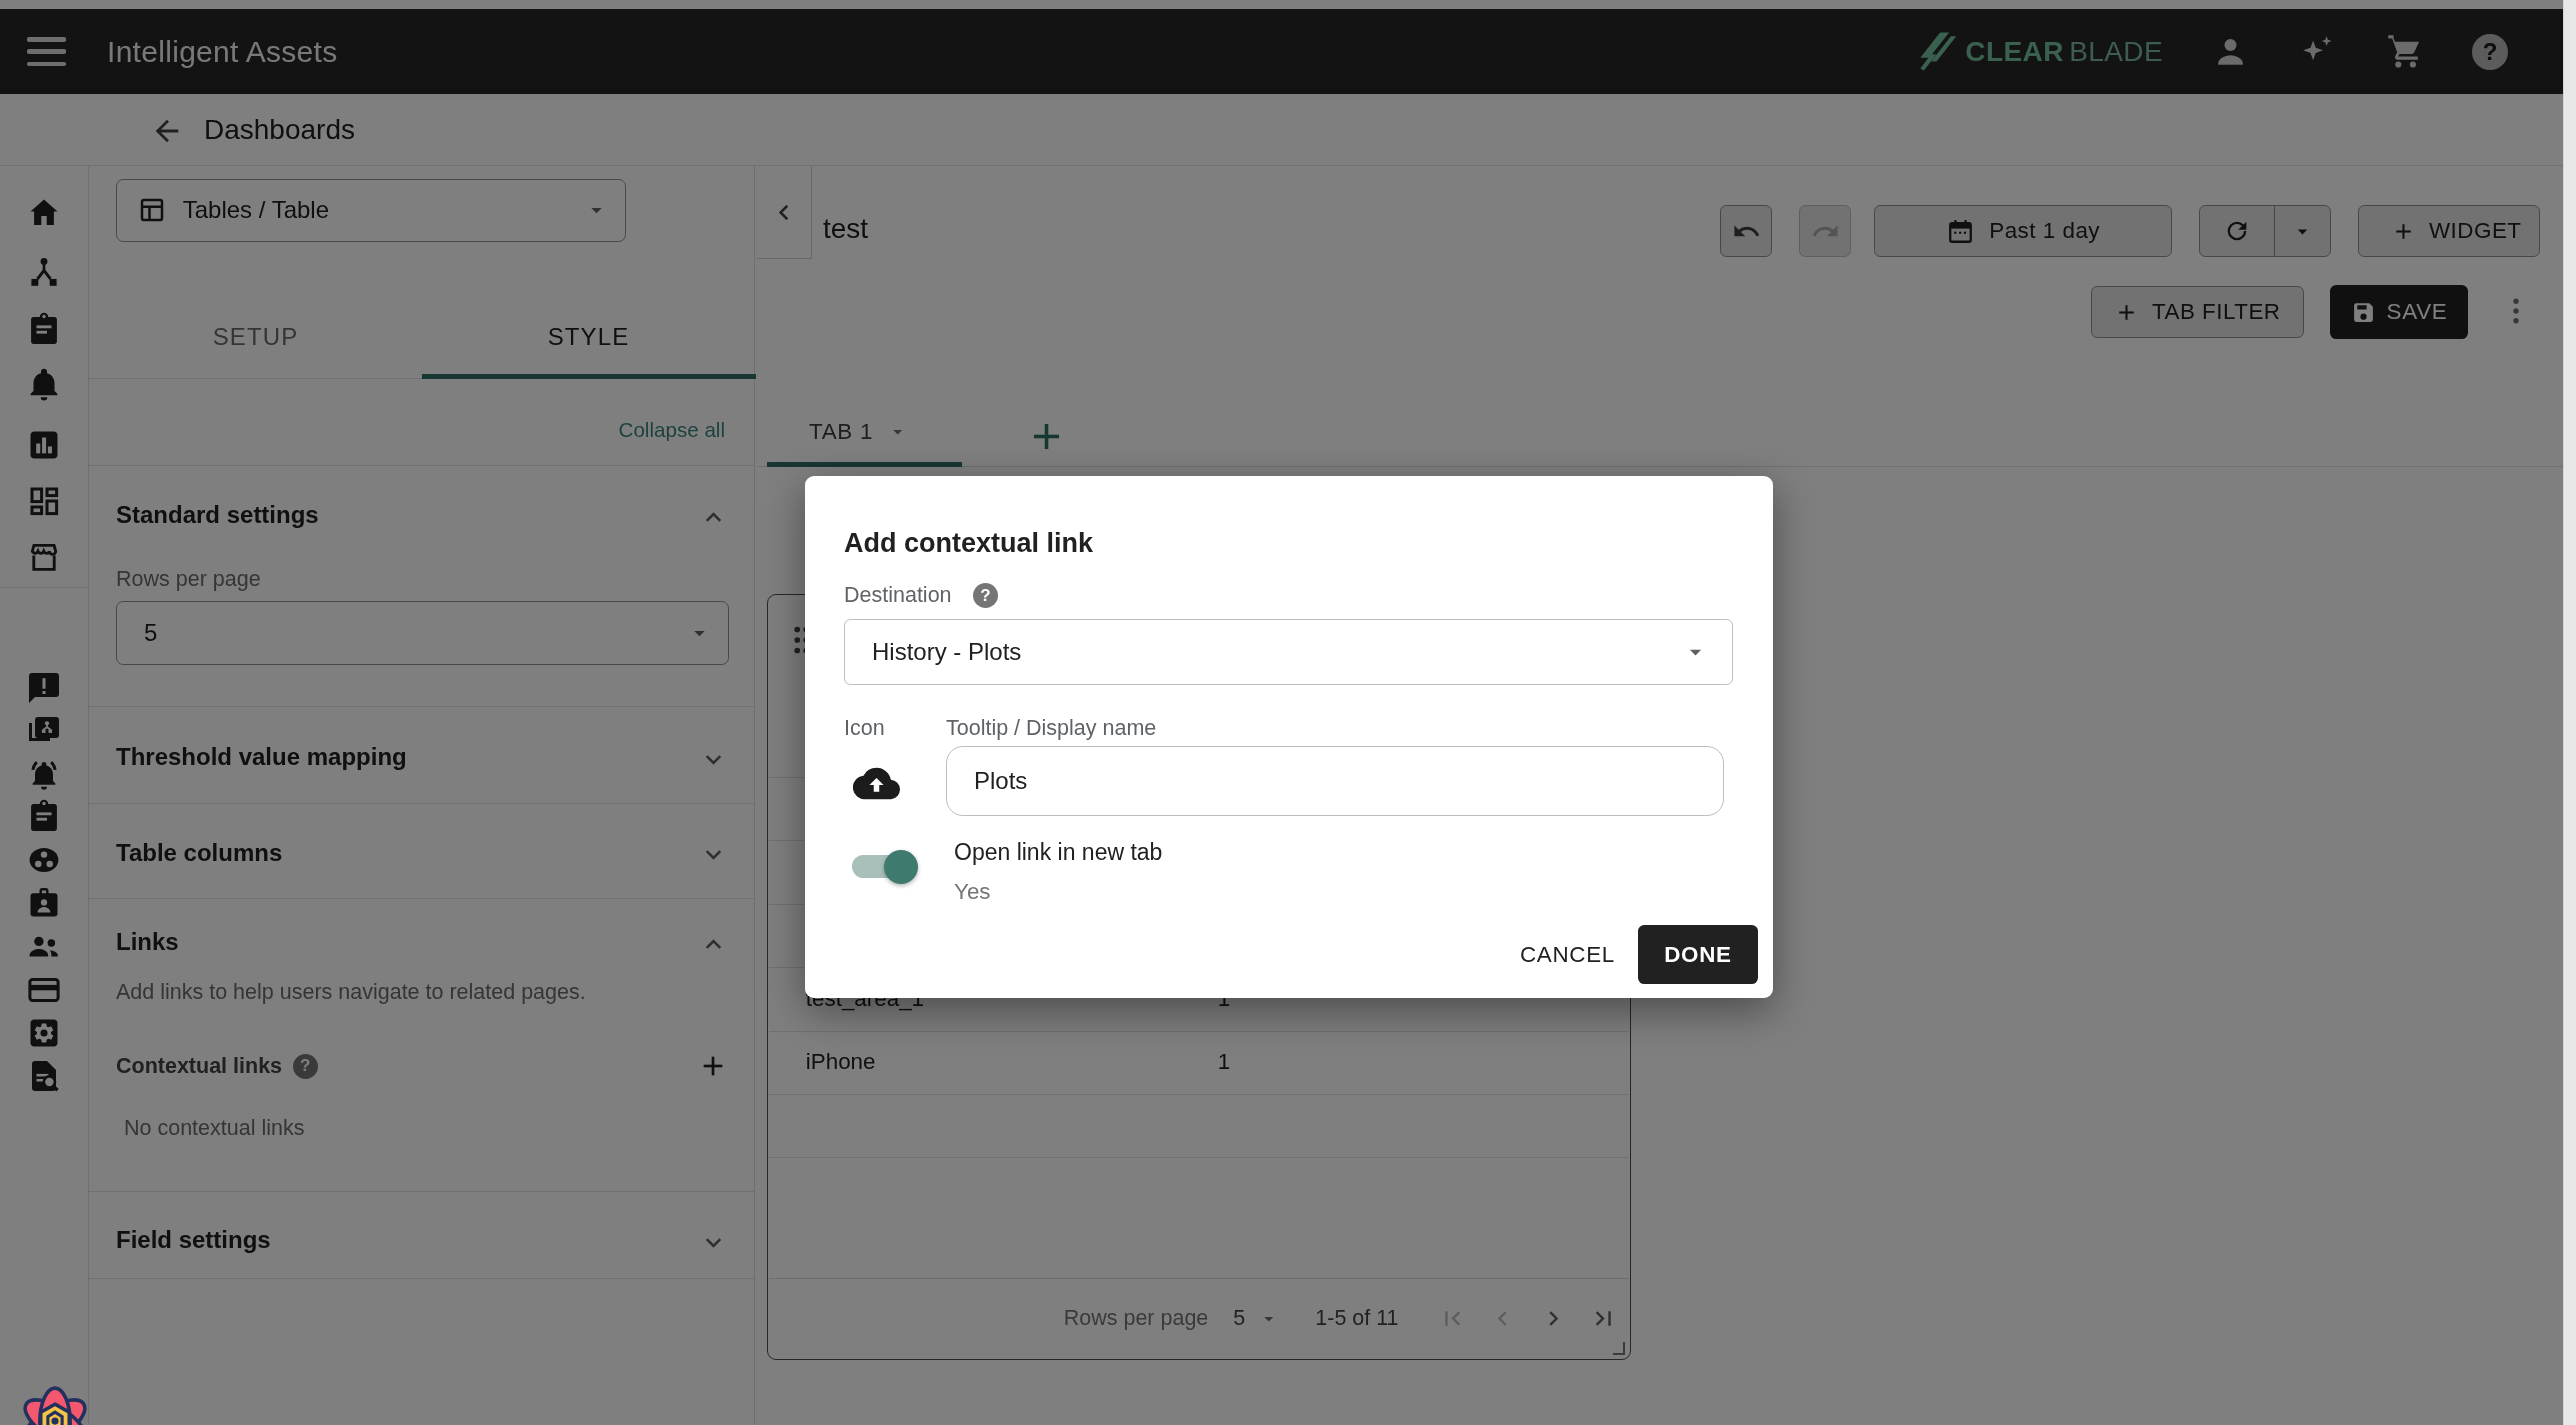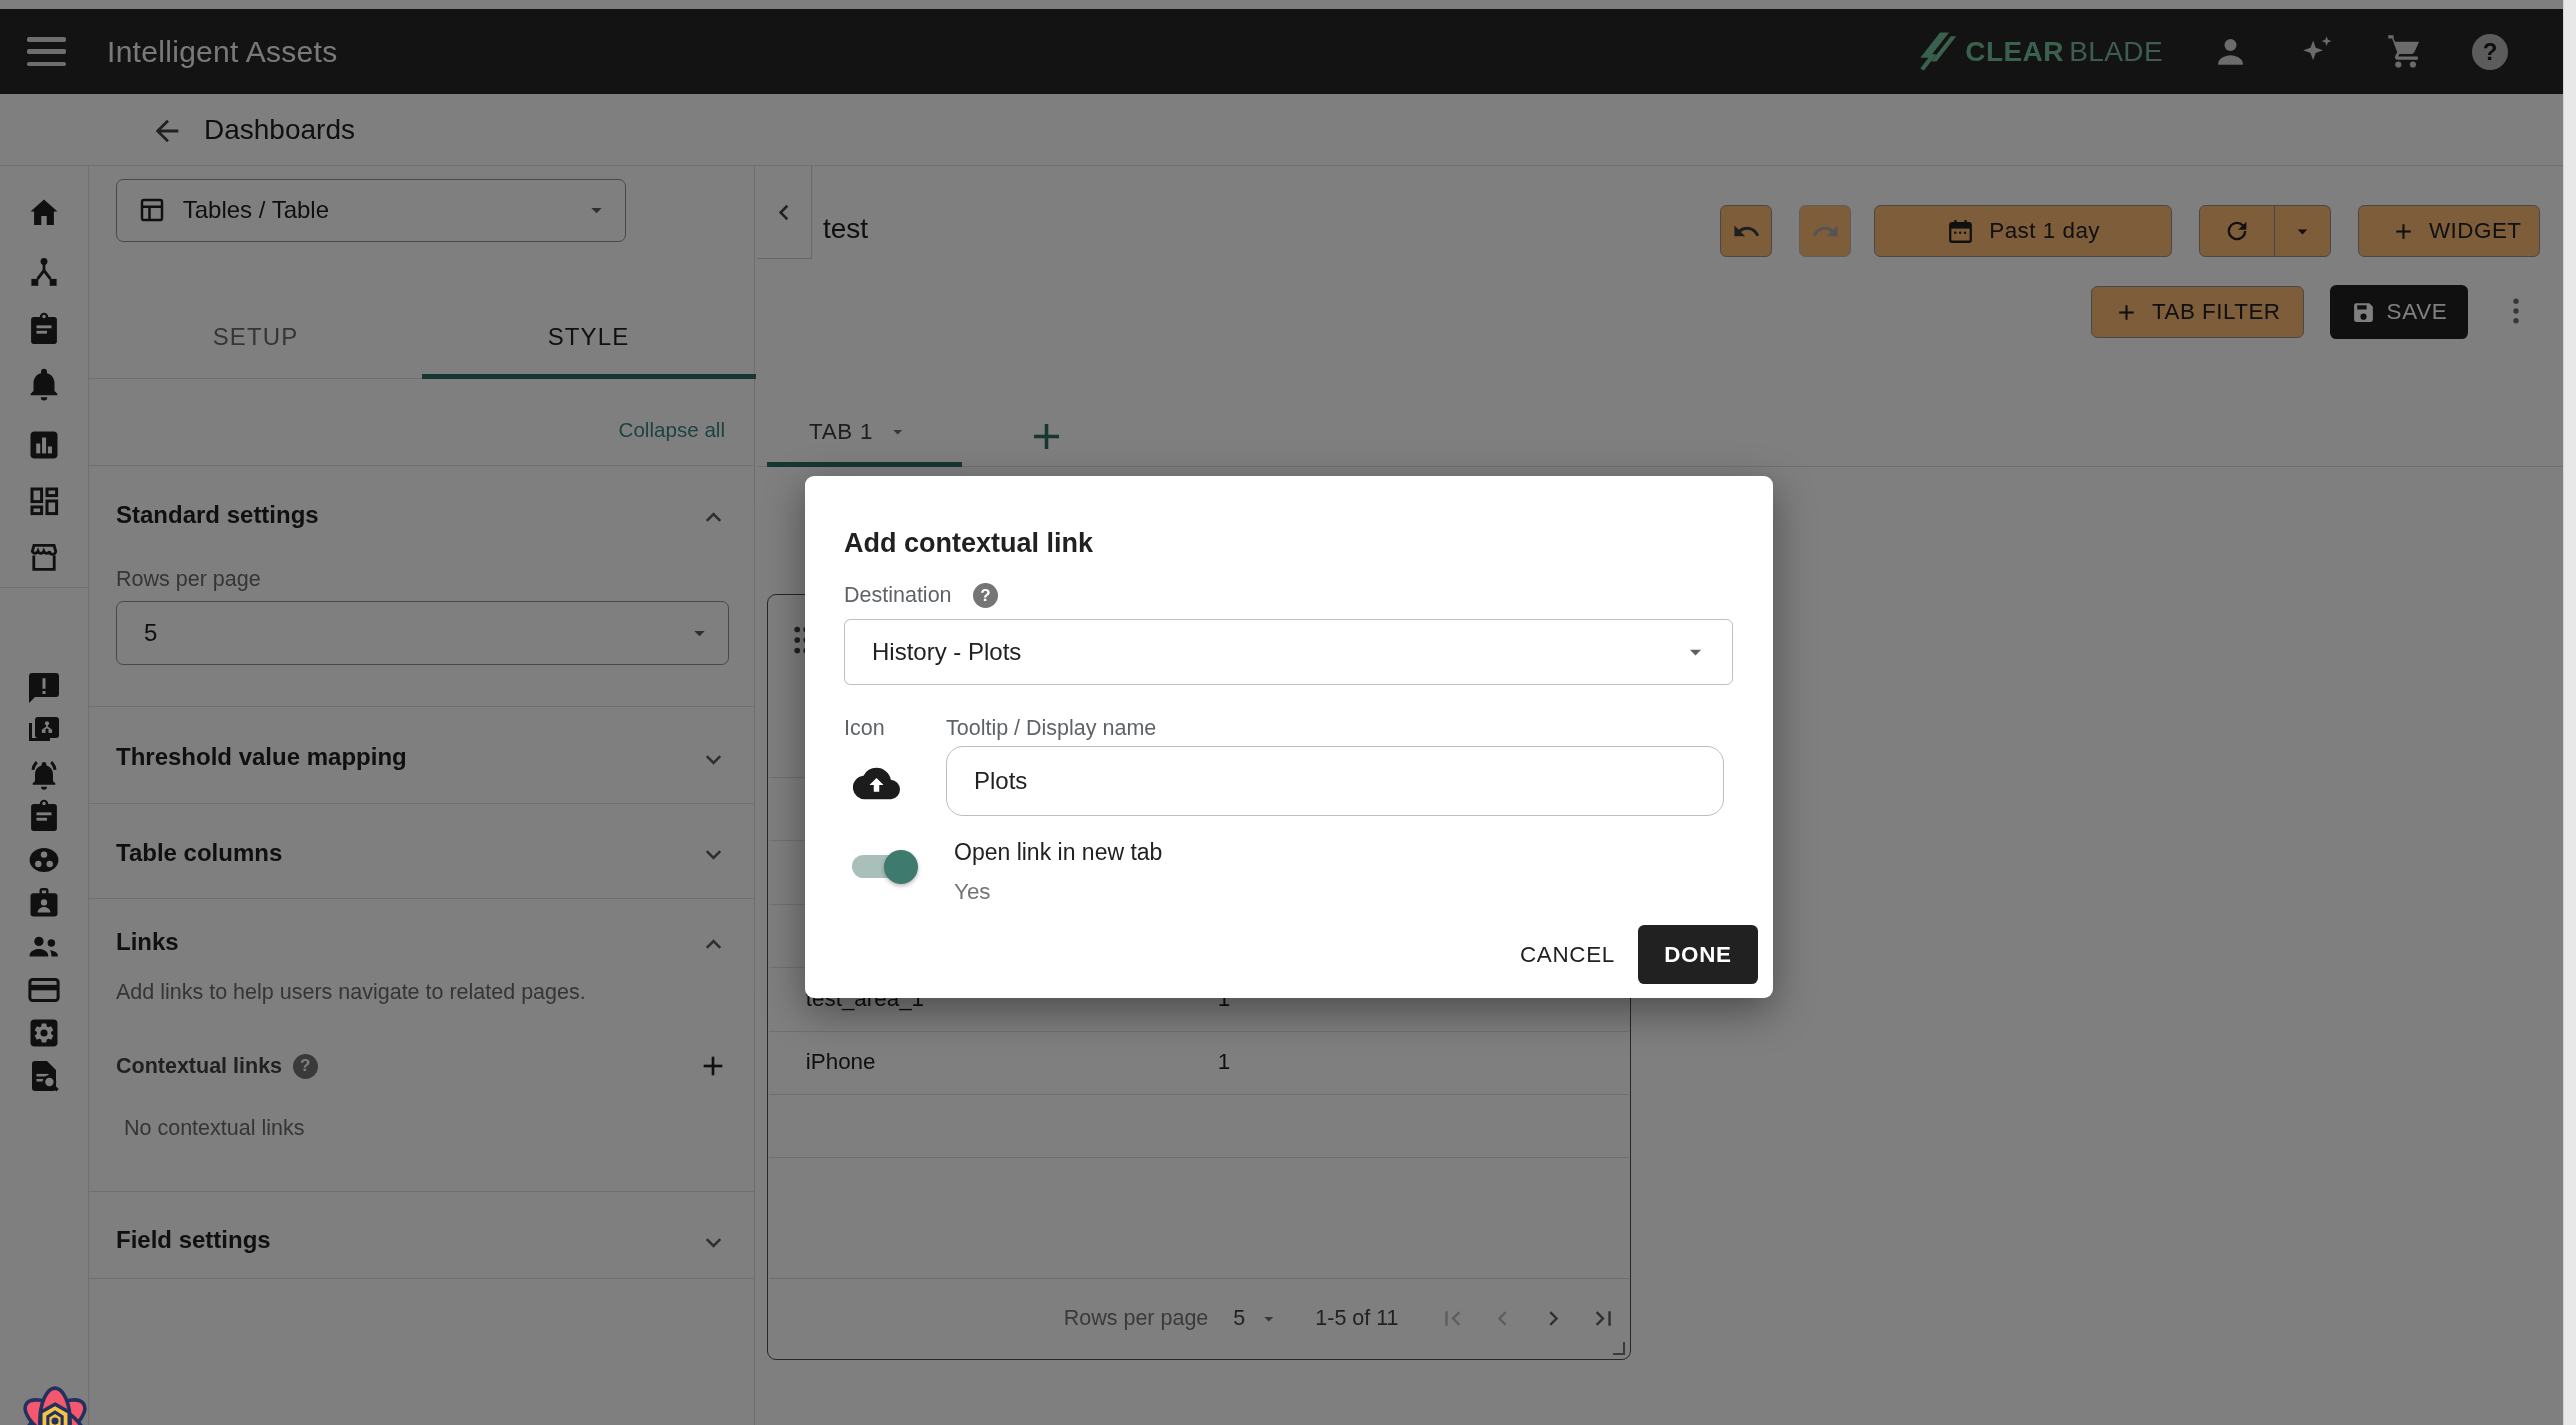"Past 1 day" .btn { background: #fdba74 -> #e5e5e5 }
